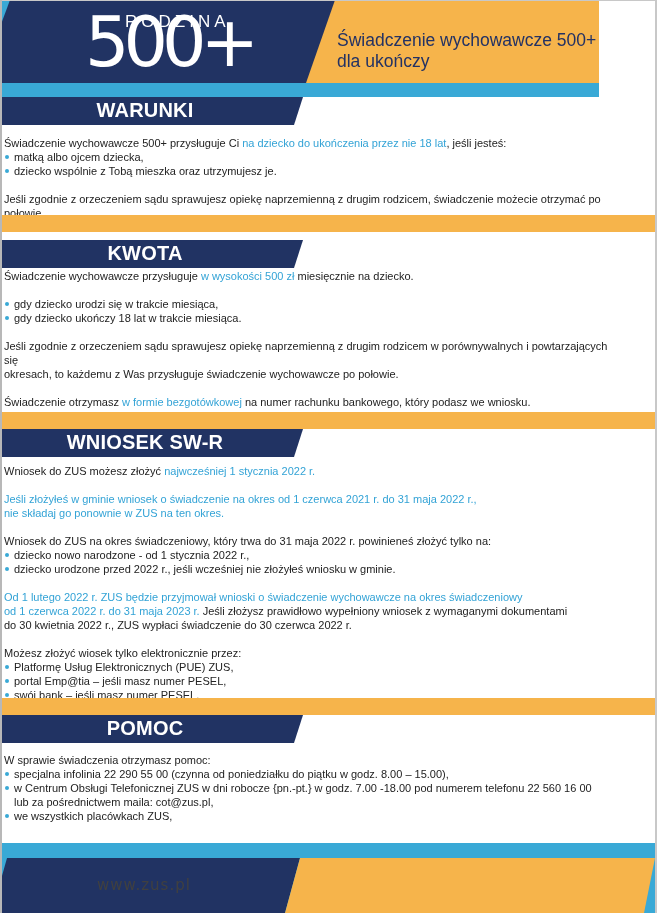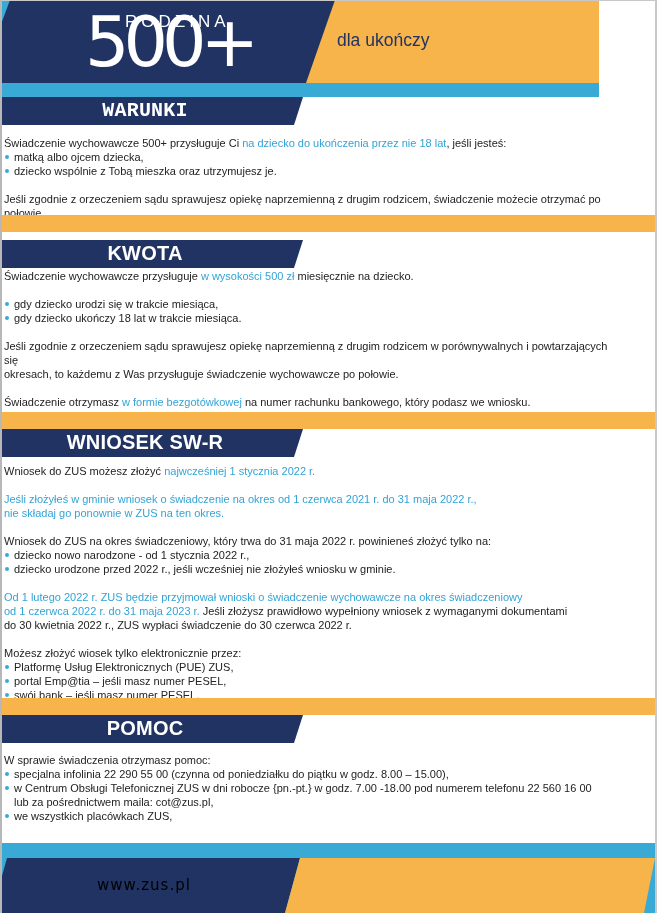"Świadczenie wychowawcze 500+" div { html: none -> <div>Świadczenie wychowawcze 500+</div> }
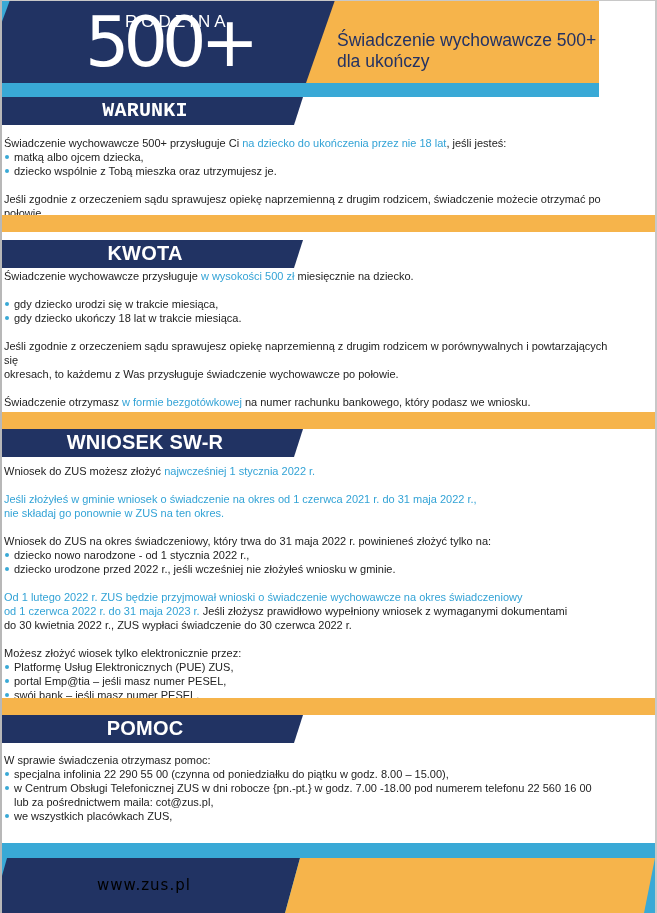"WARUNKI" div.sec-head { font-family: Liberation Mono, monospace -> none }
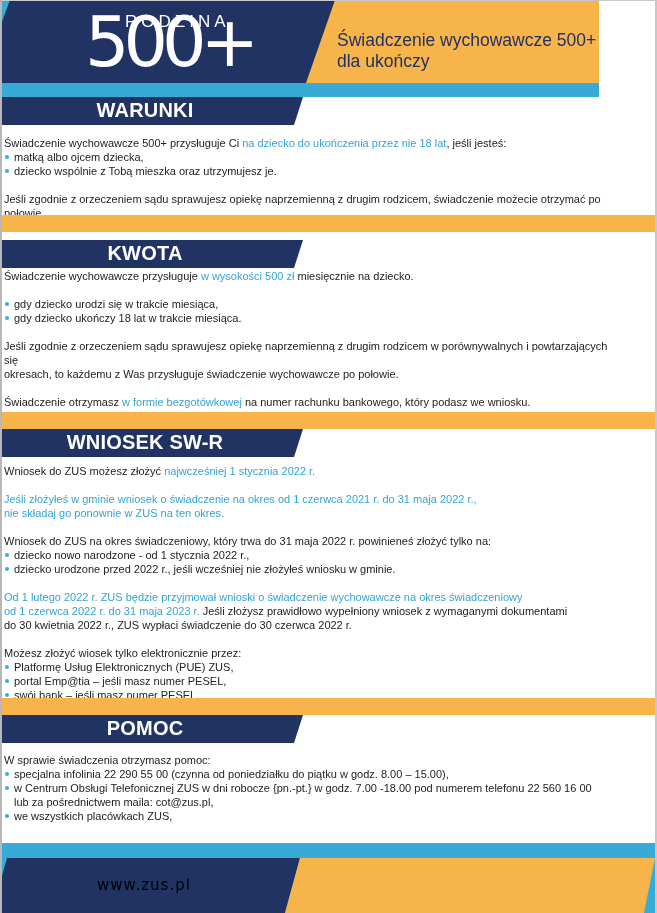"www.zus.pl" .footer-url { color: #000000 -> #404040 }
